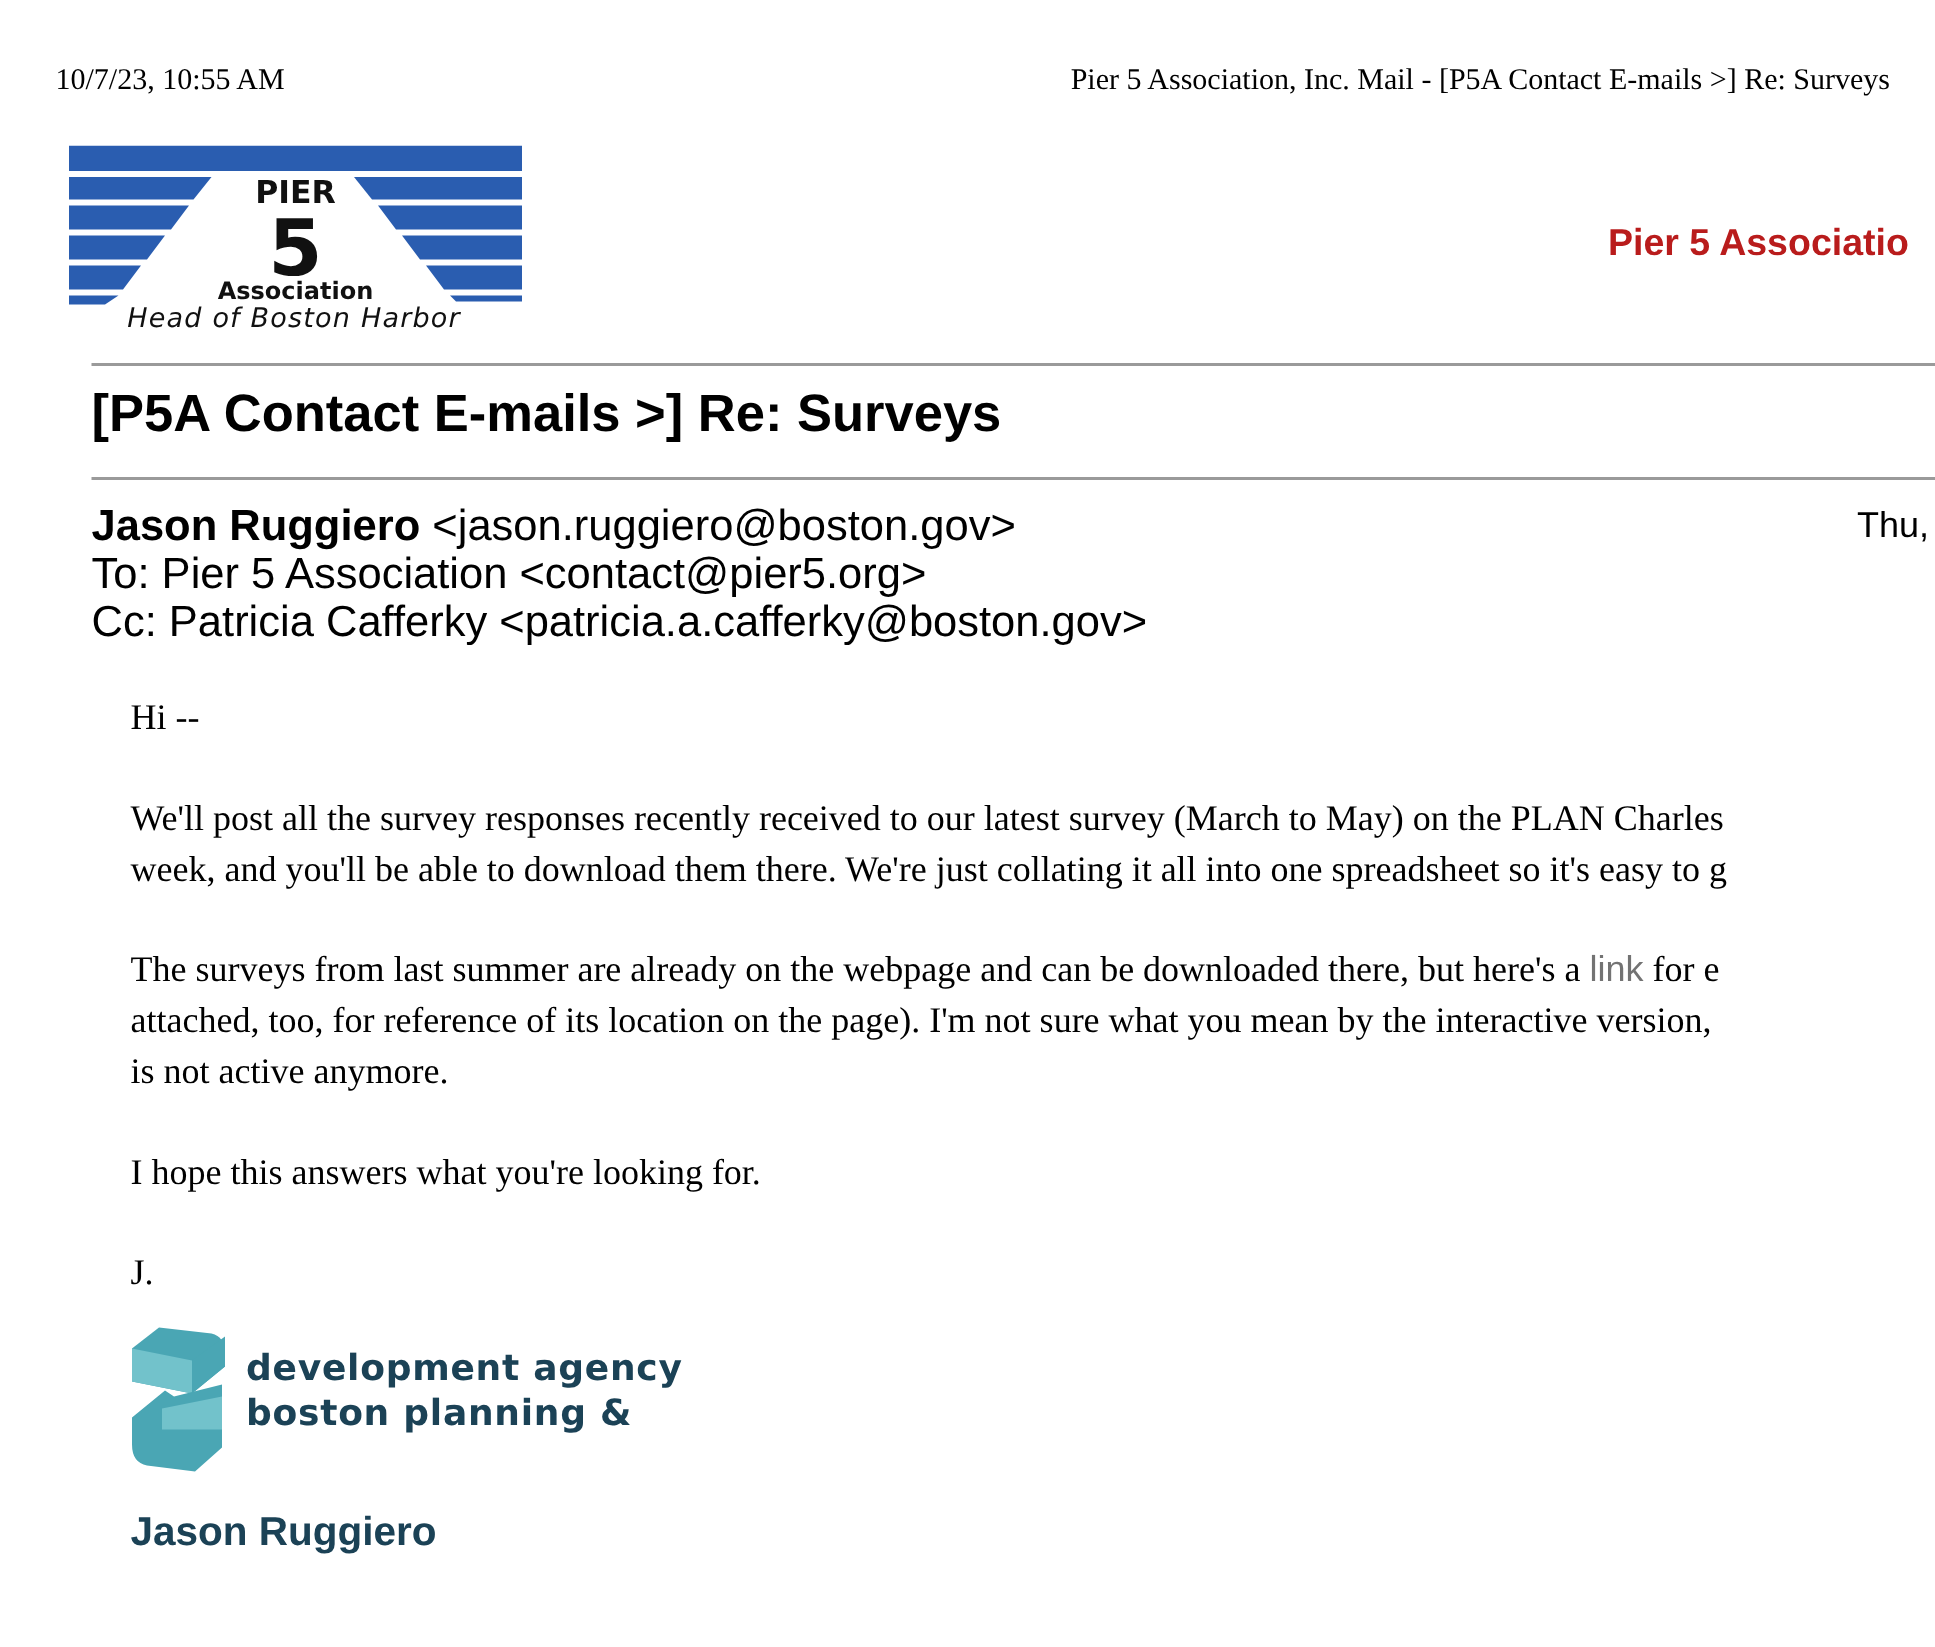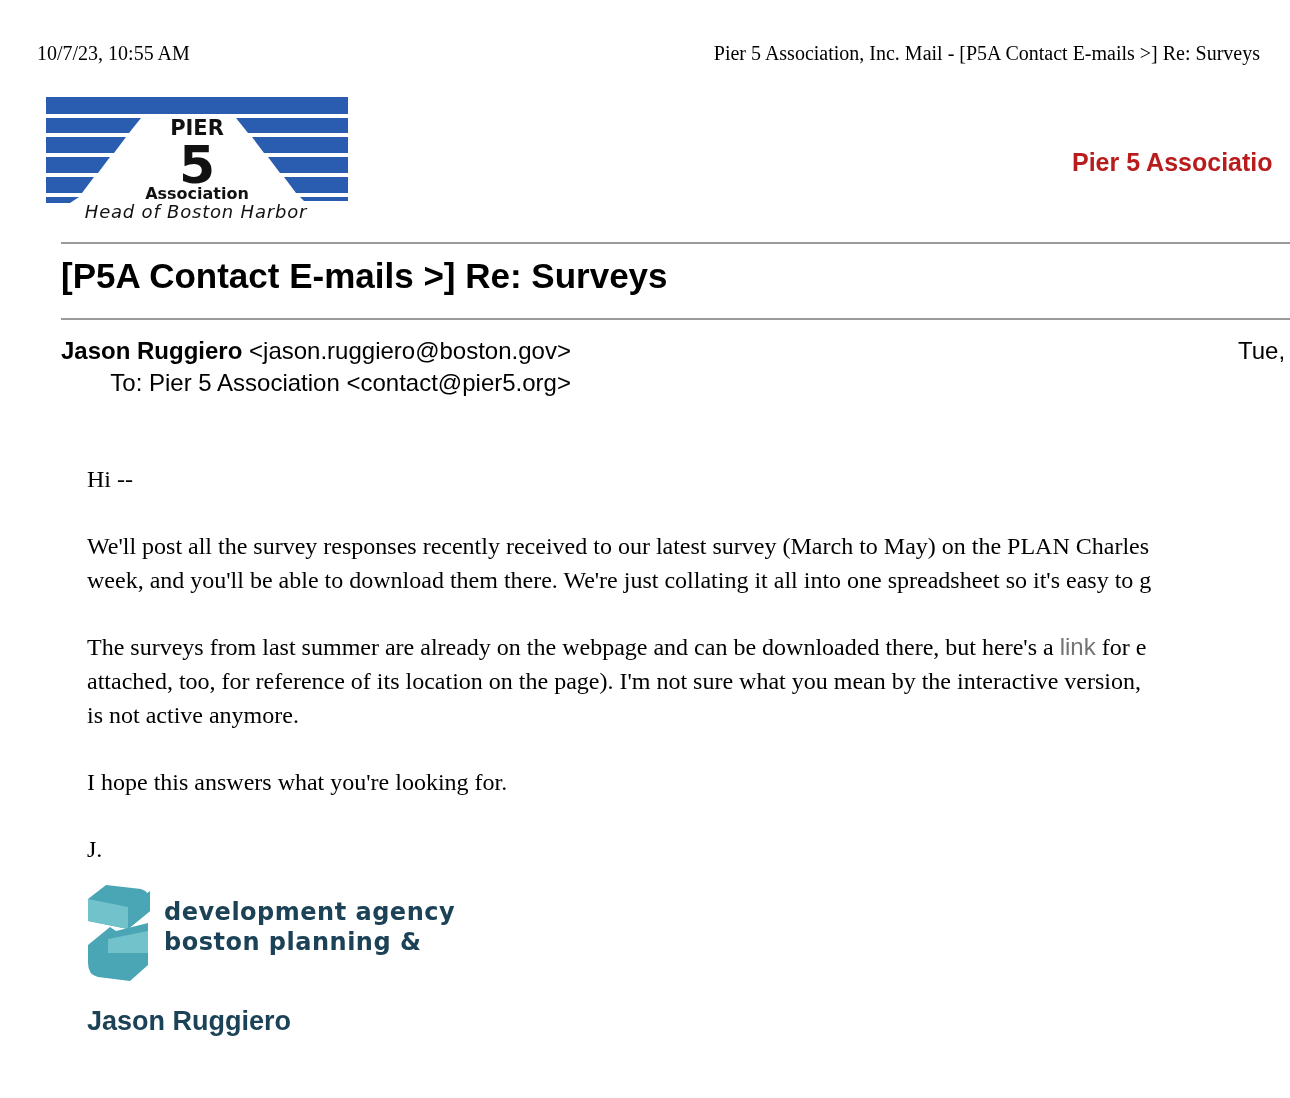"Jason Ruggiero <jason.ruggiero@boston.gov>" .meta { font-size: 24px -> 29px; text-align: right -> none }
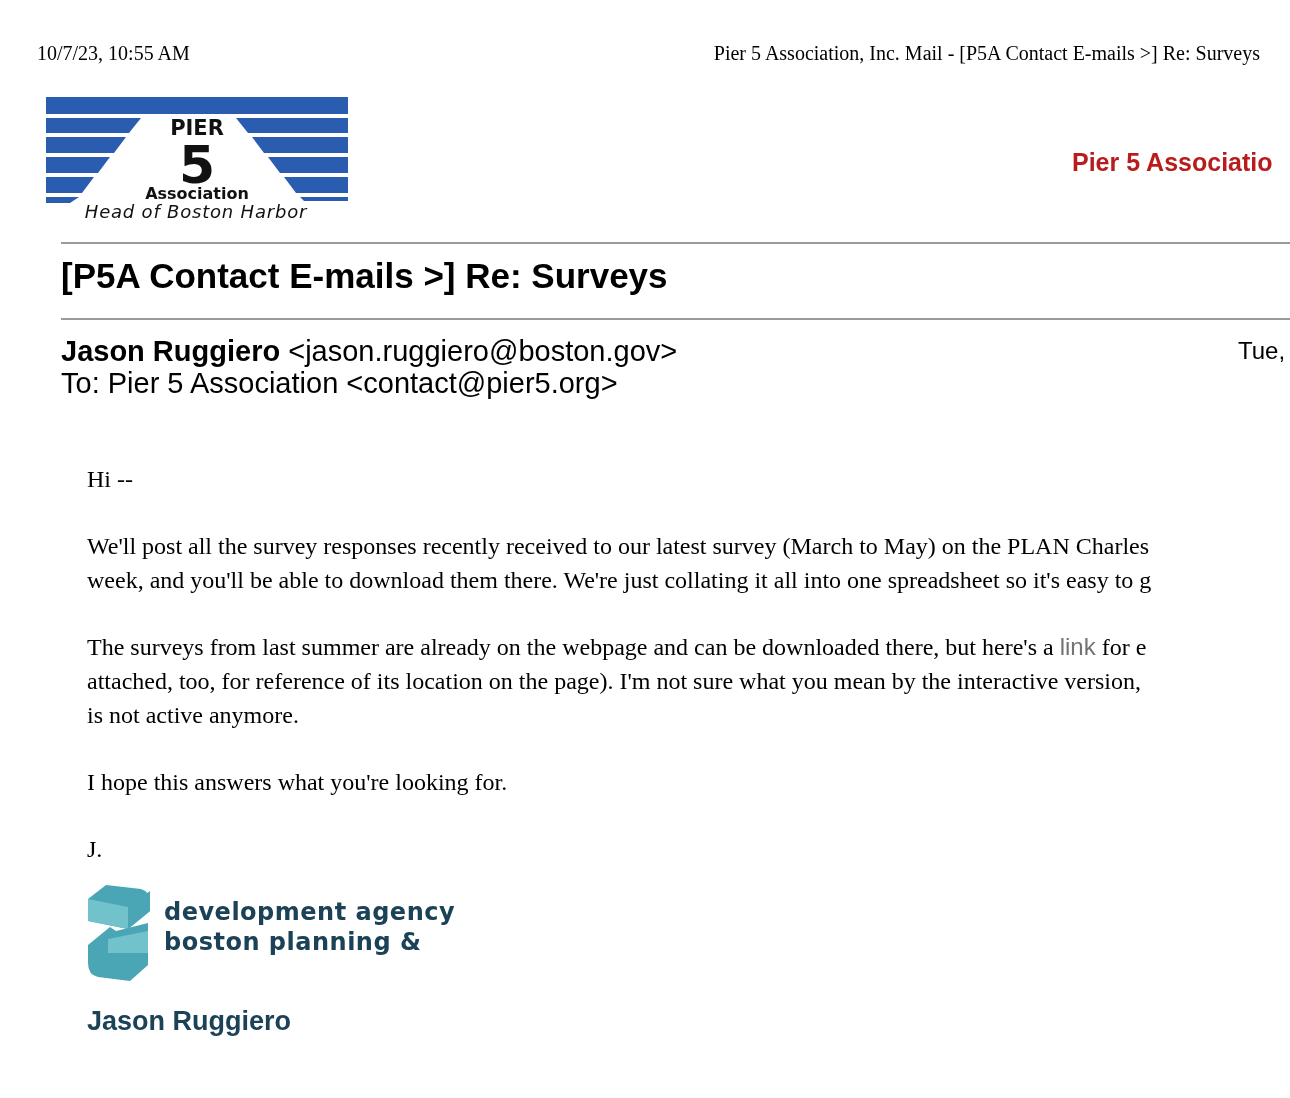"Tue," div.date-right { text: Tue -> Thu }
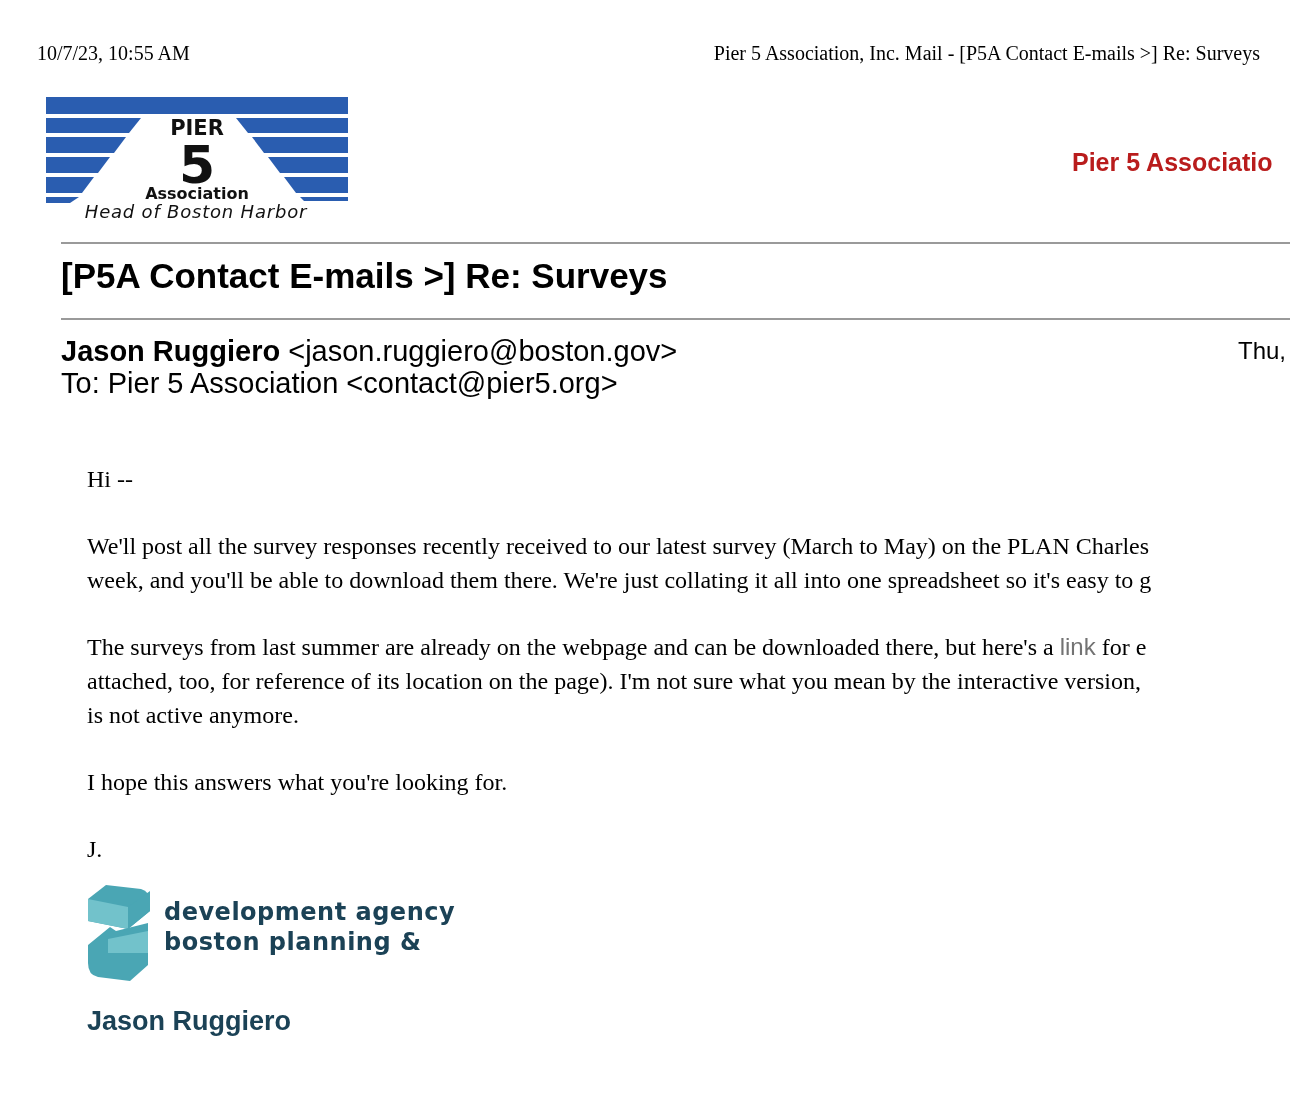"Cc: Patricia Cafferky" div { html: none -> <div>Cc: Patricia Cafferky &lt;patricia.a.cafferky@boston.gov&gt;</div> }
